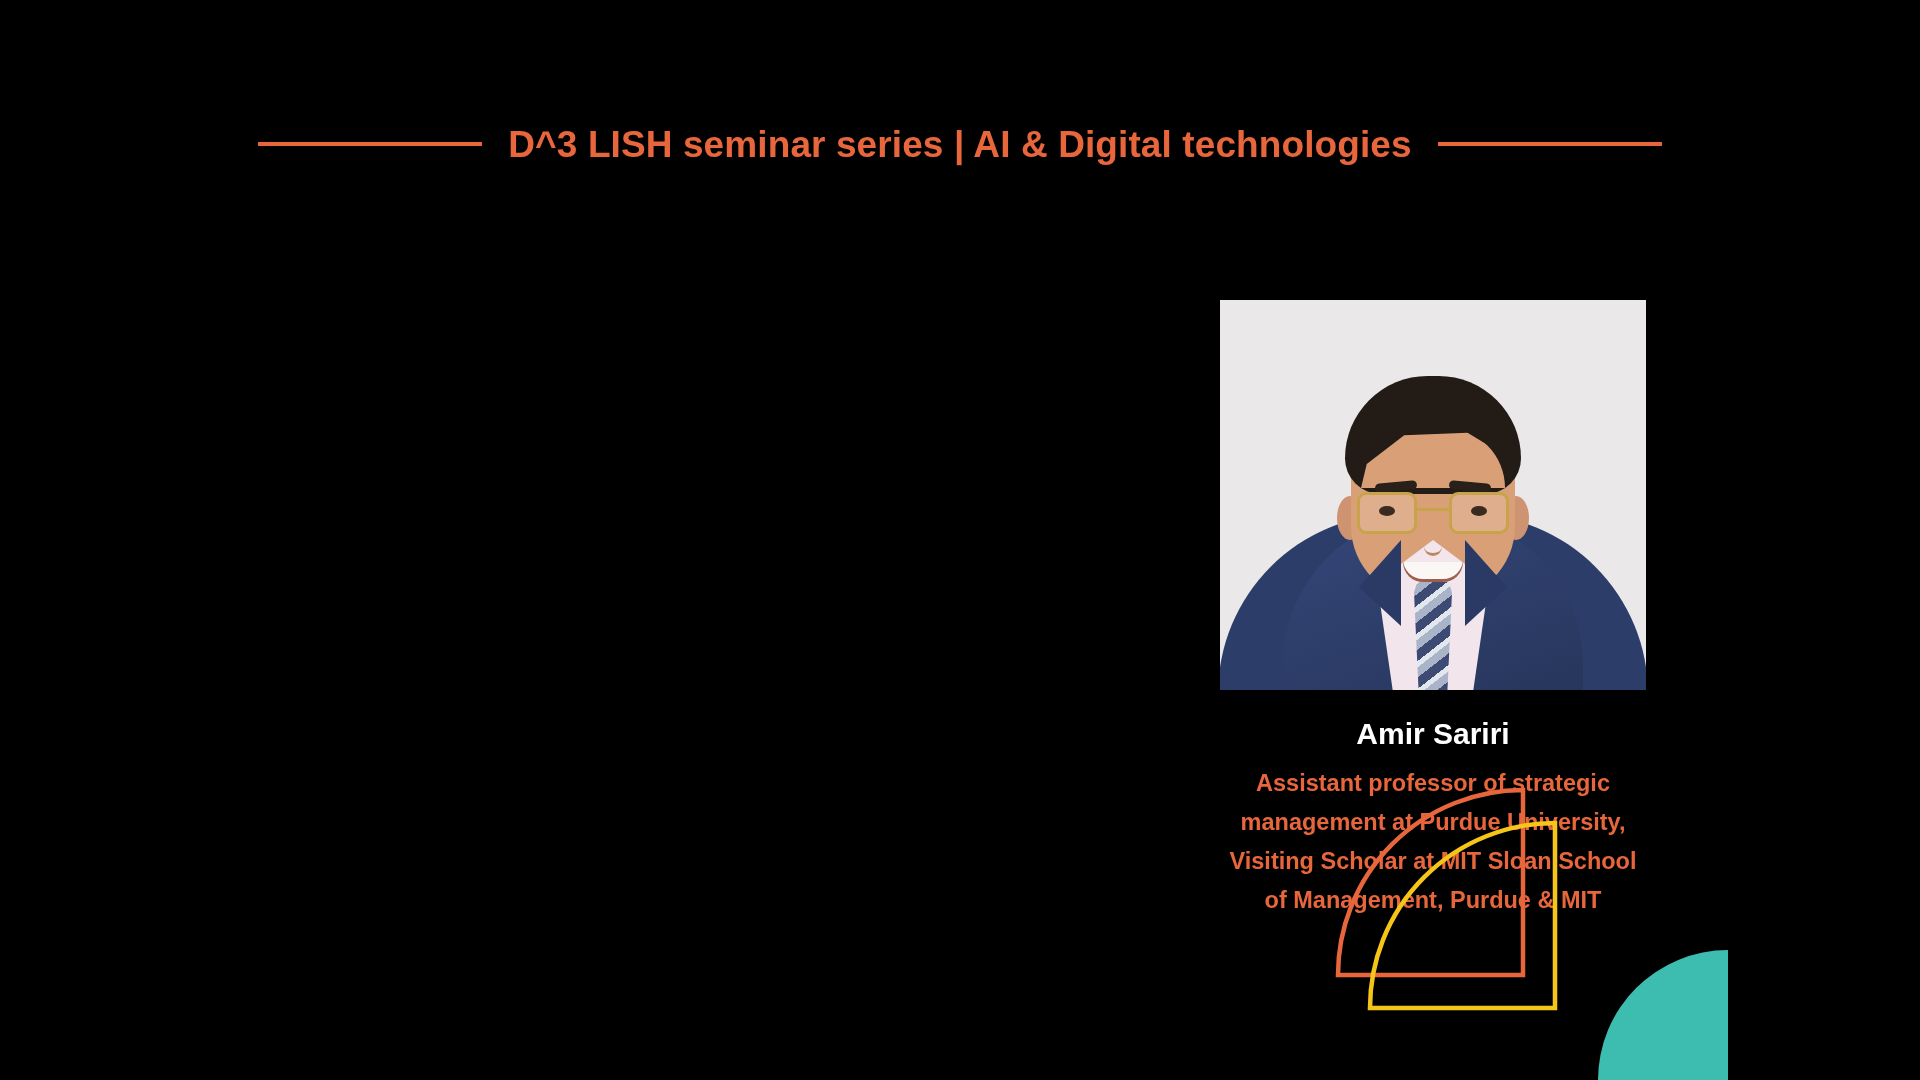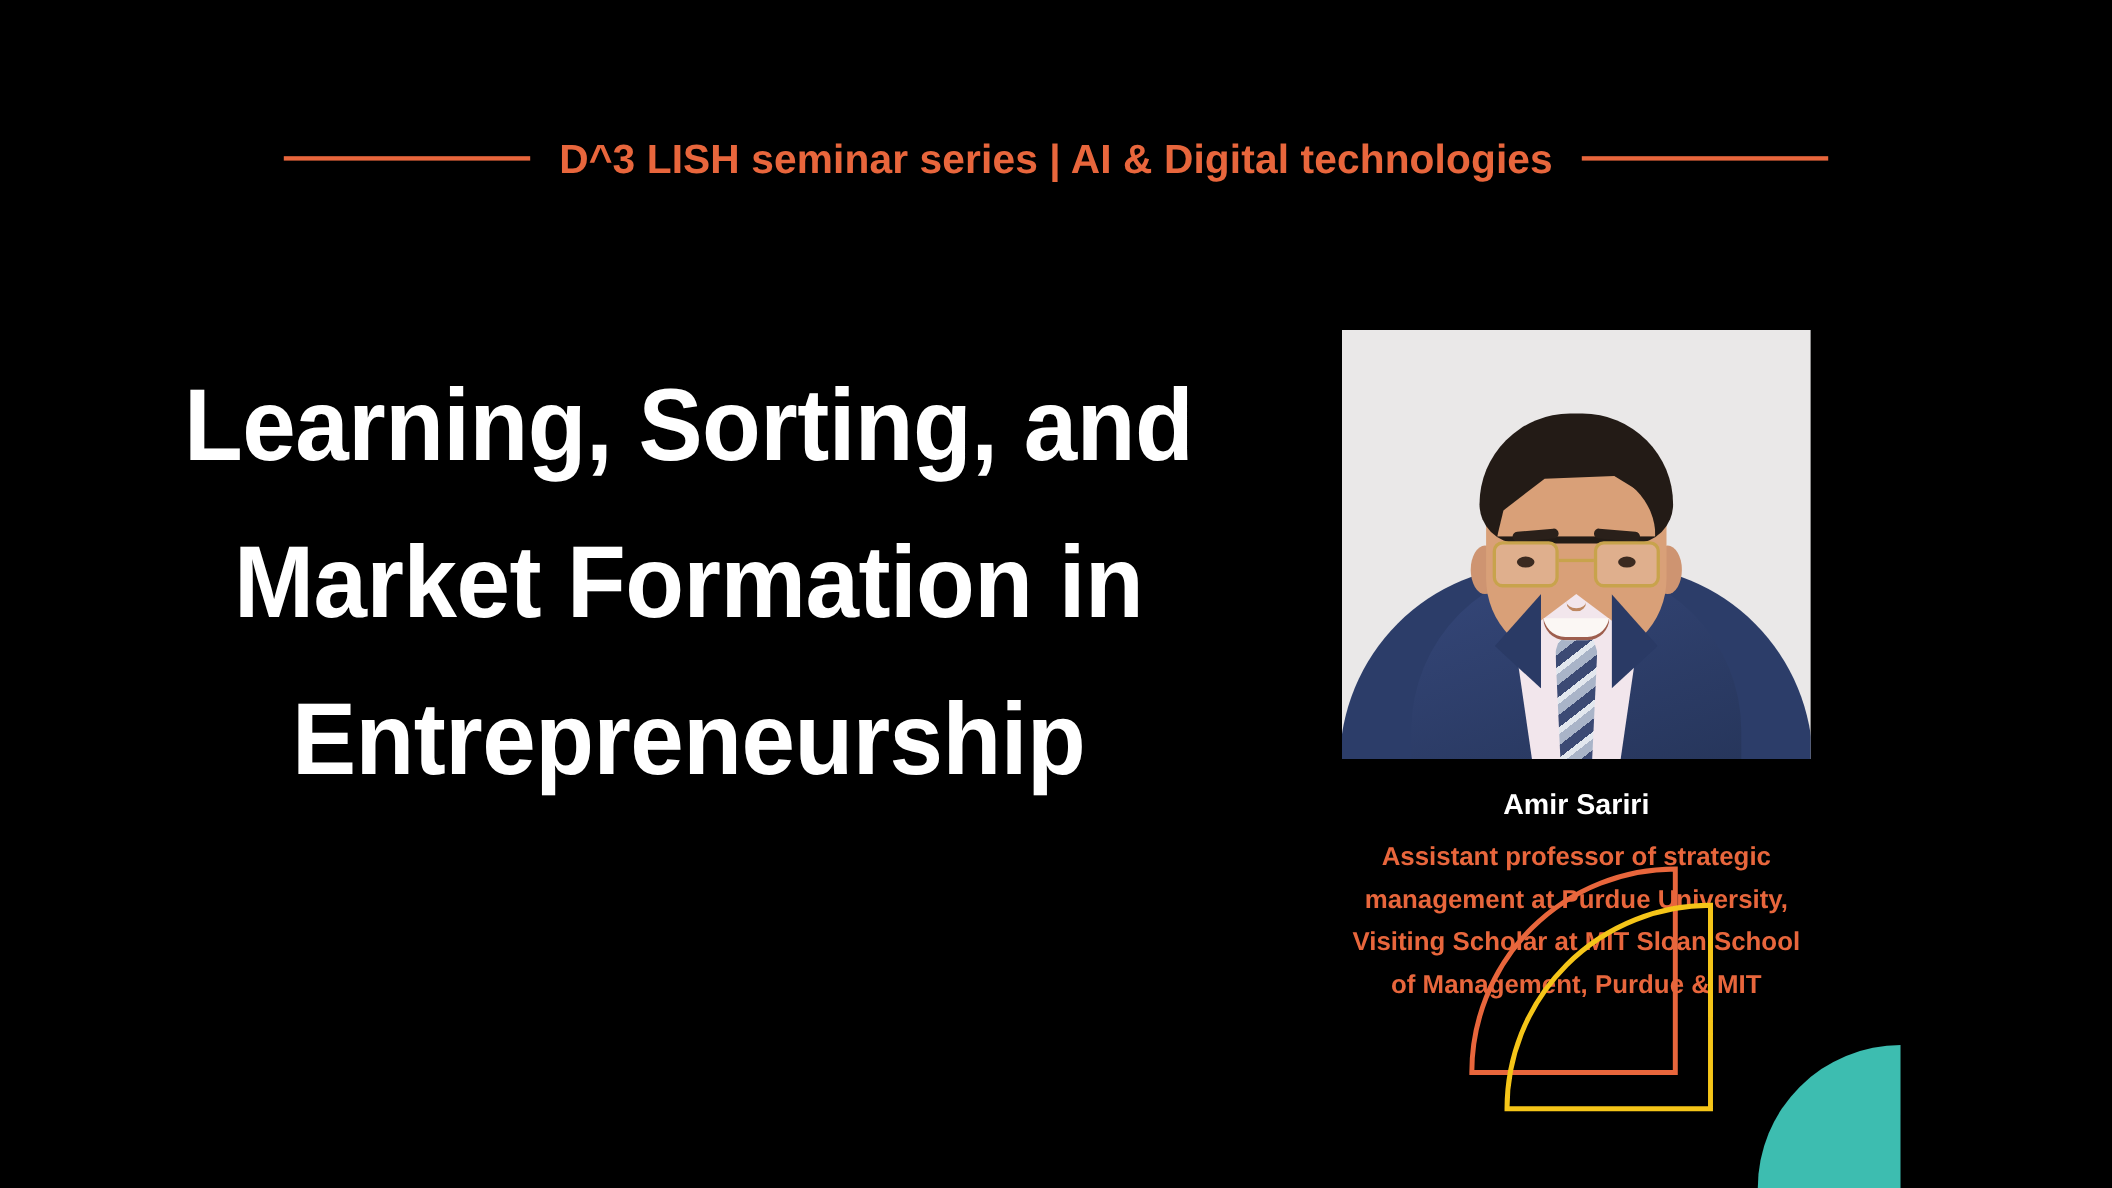"Learning, Sorting, and" div { html: <div> <div>Learning, Sorting, and</div> <div>Market Formation in</div> <div>Entrepreneurship</div> </div> -> none }
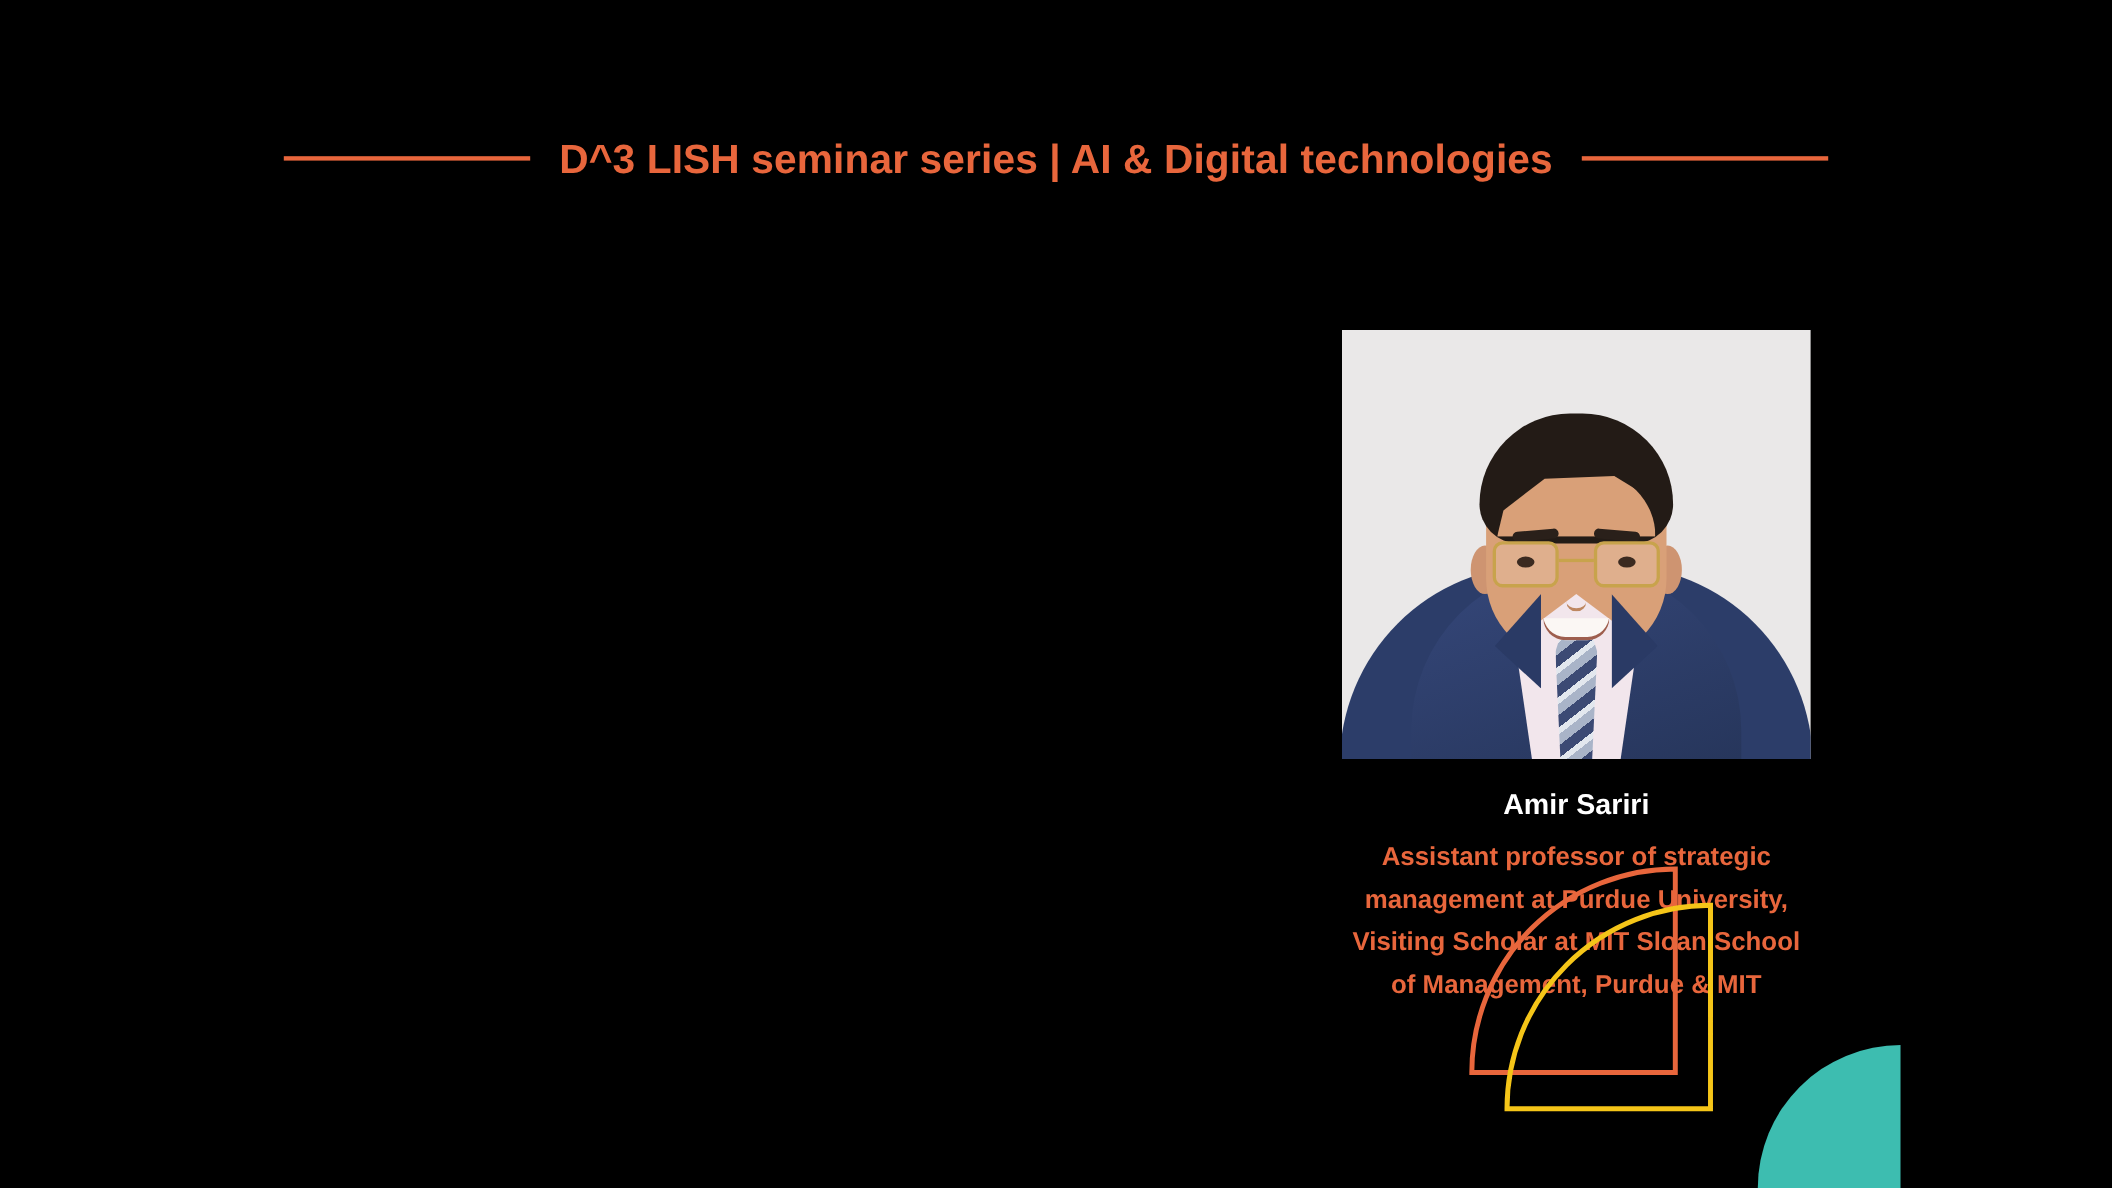"Amir Sariri" #speaker-name { font-size: 26px -> 30px }
